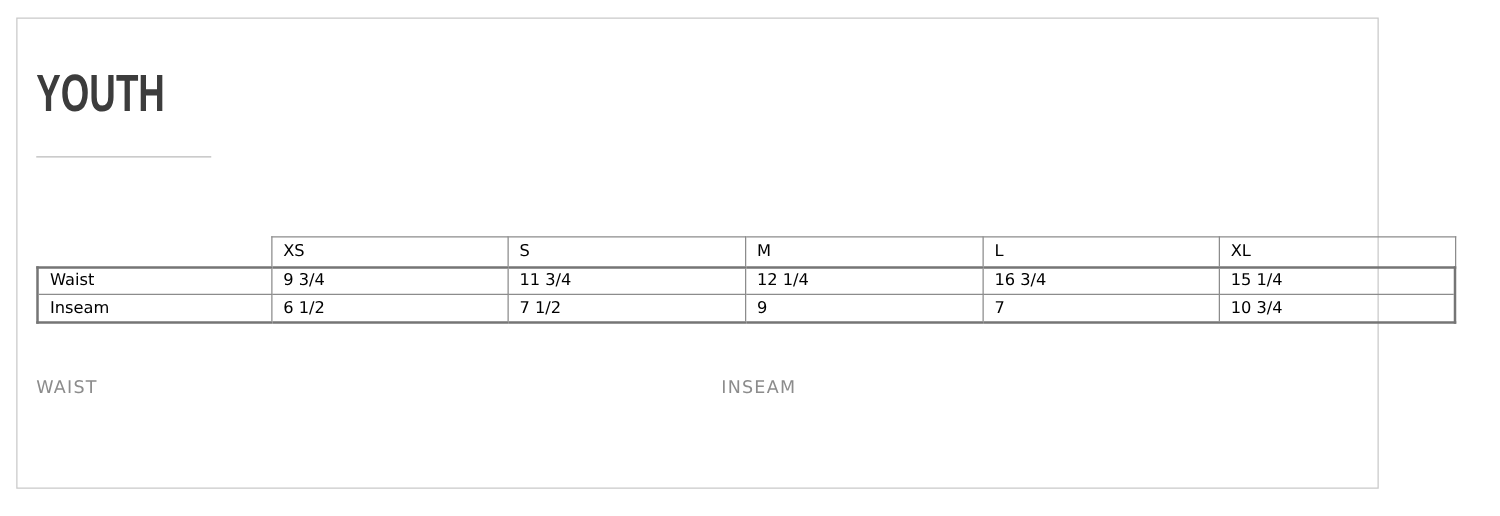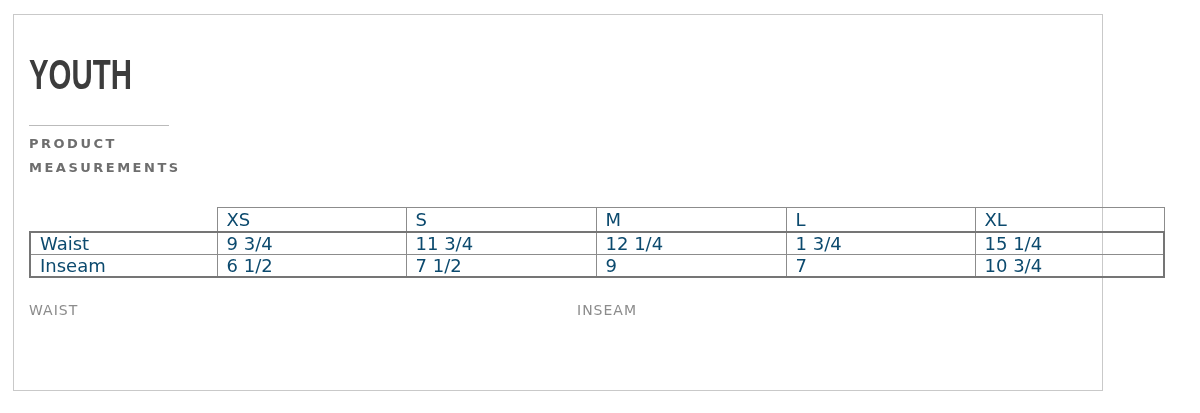"PRODUCT MEASUREMENTS" div.section-label { html: <div>PRODUCT MEASUREMENTS</div> -> none }
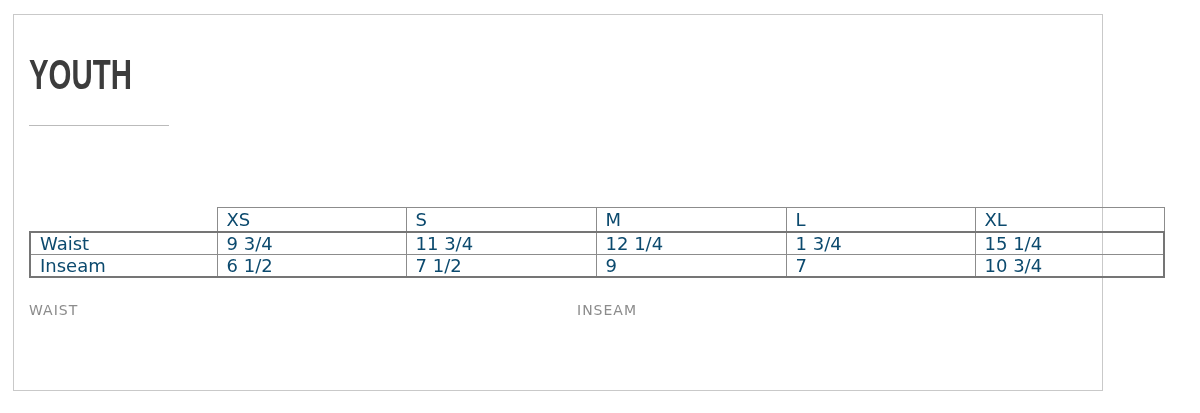"XS" table.measurements { color: #0c4a6e -> #000000; font-size: 18px -> 13px; top: 192px -> 174px }
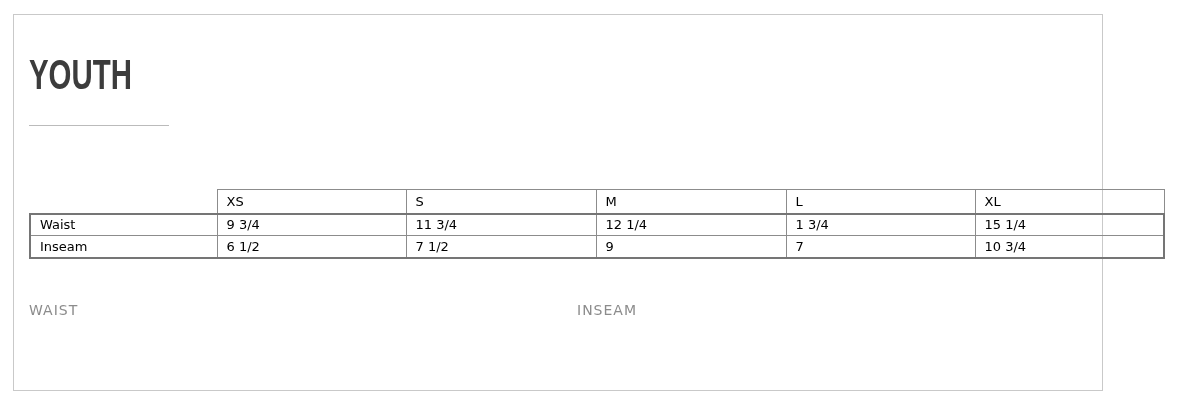"1 3/4" td { text: 1 -> 16 }
